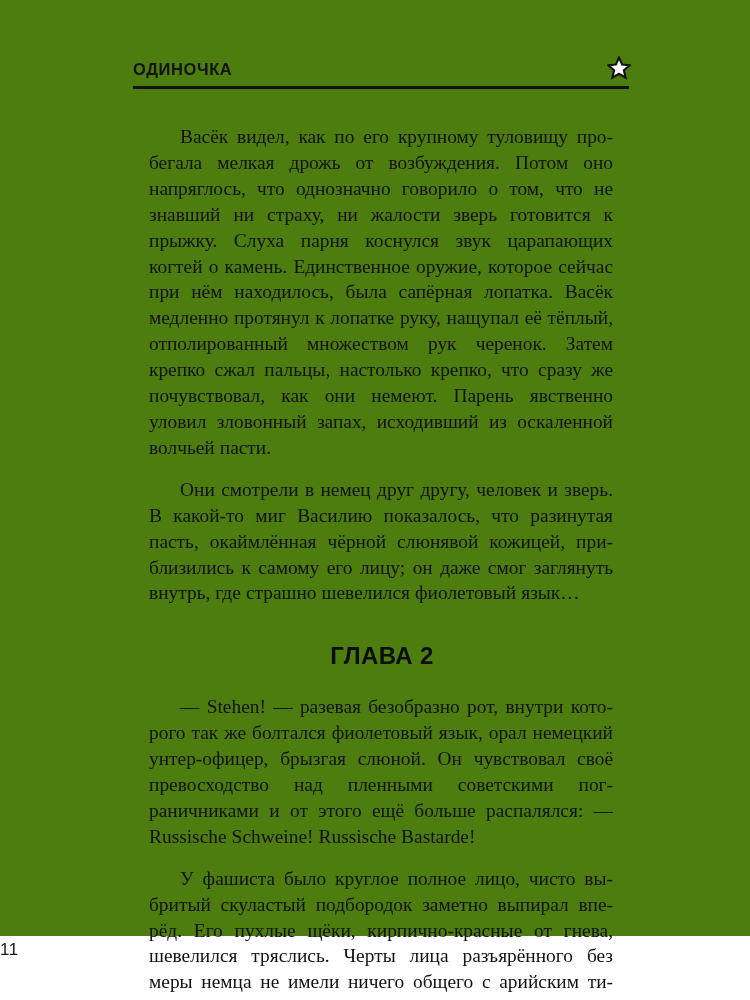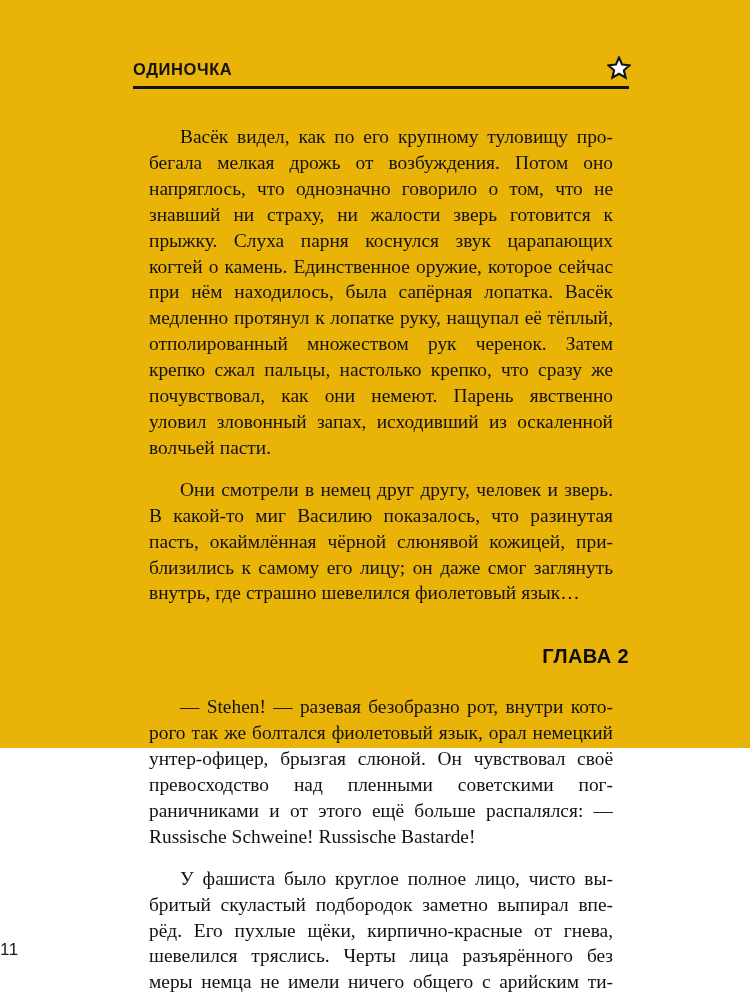"ОДИНОЧКА" .page { background: #eab308 -> #4d7c0f; height: 748px -> 936px }
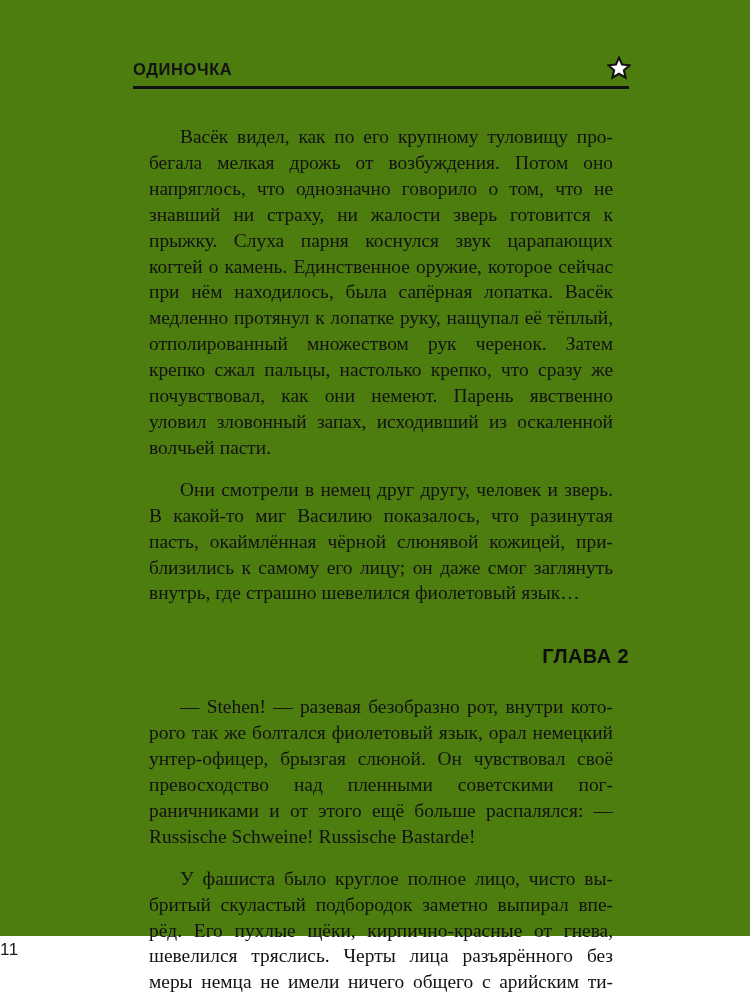"ГЛАВА 2" .chapter { font-size: 20px -> 24px; margin: 0 -> 10px; text-align: right -> center }
